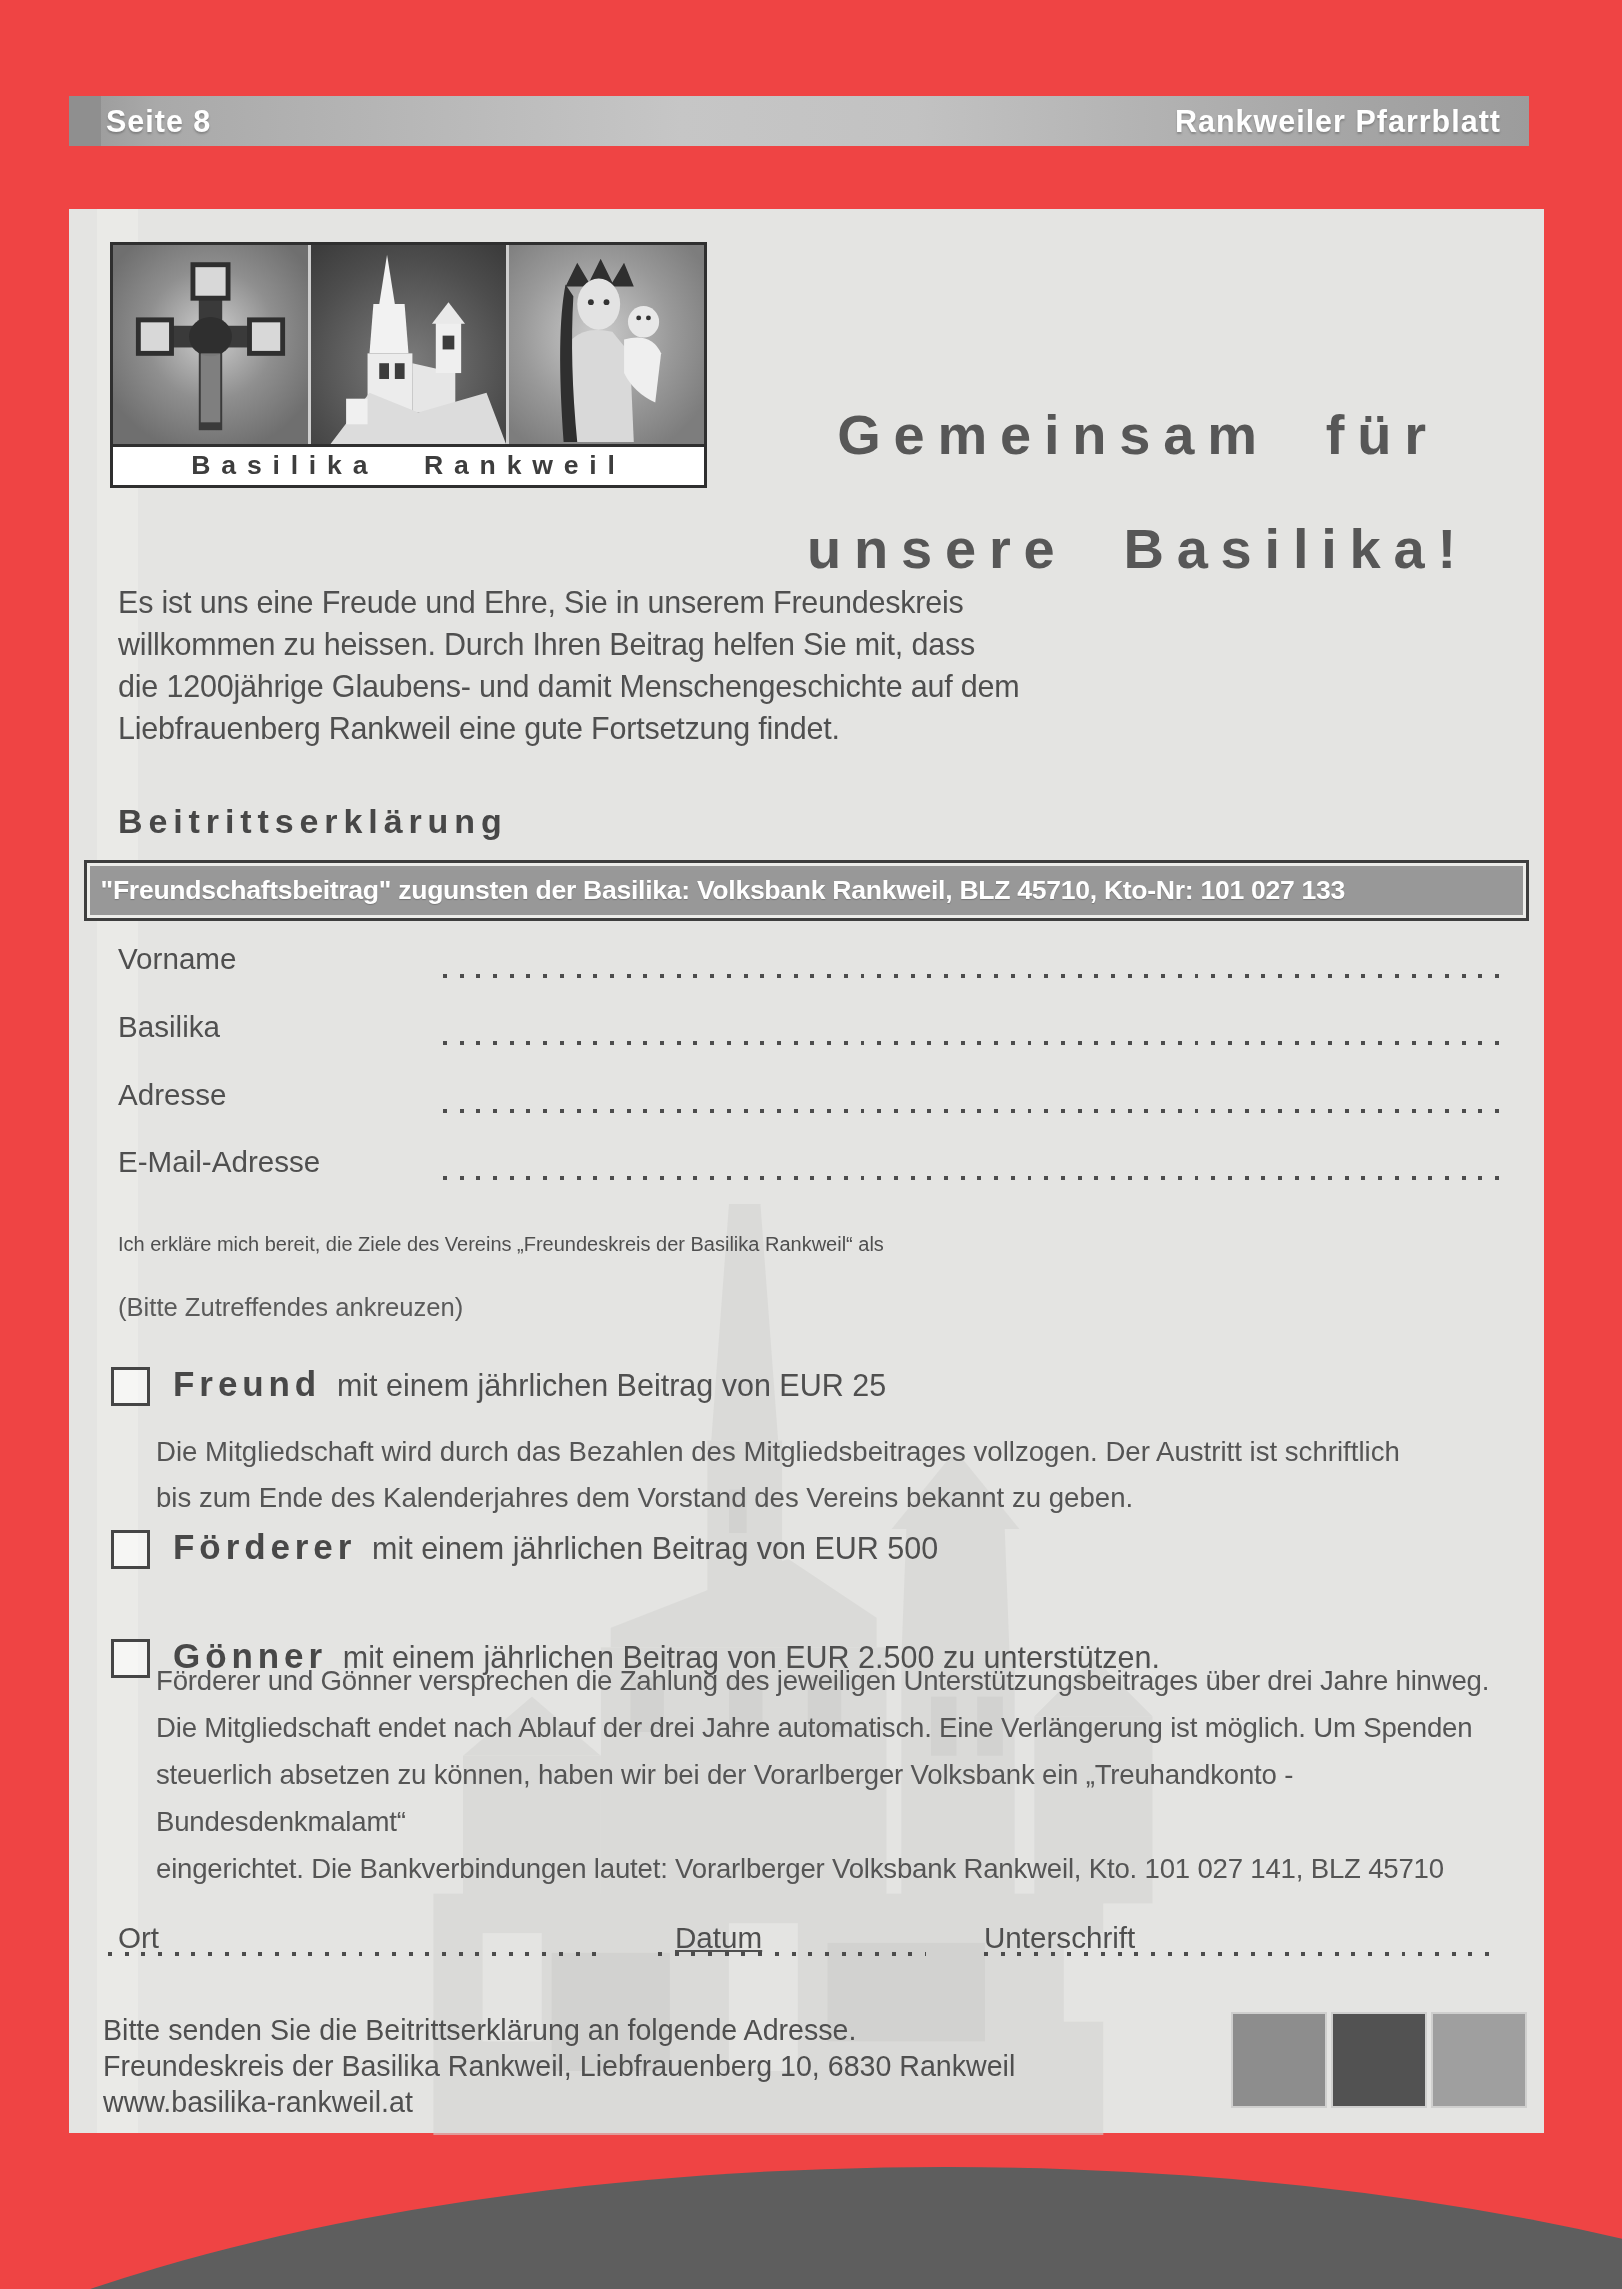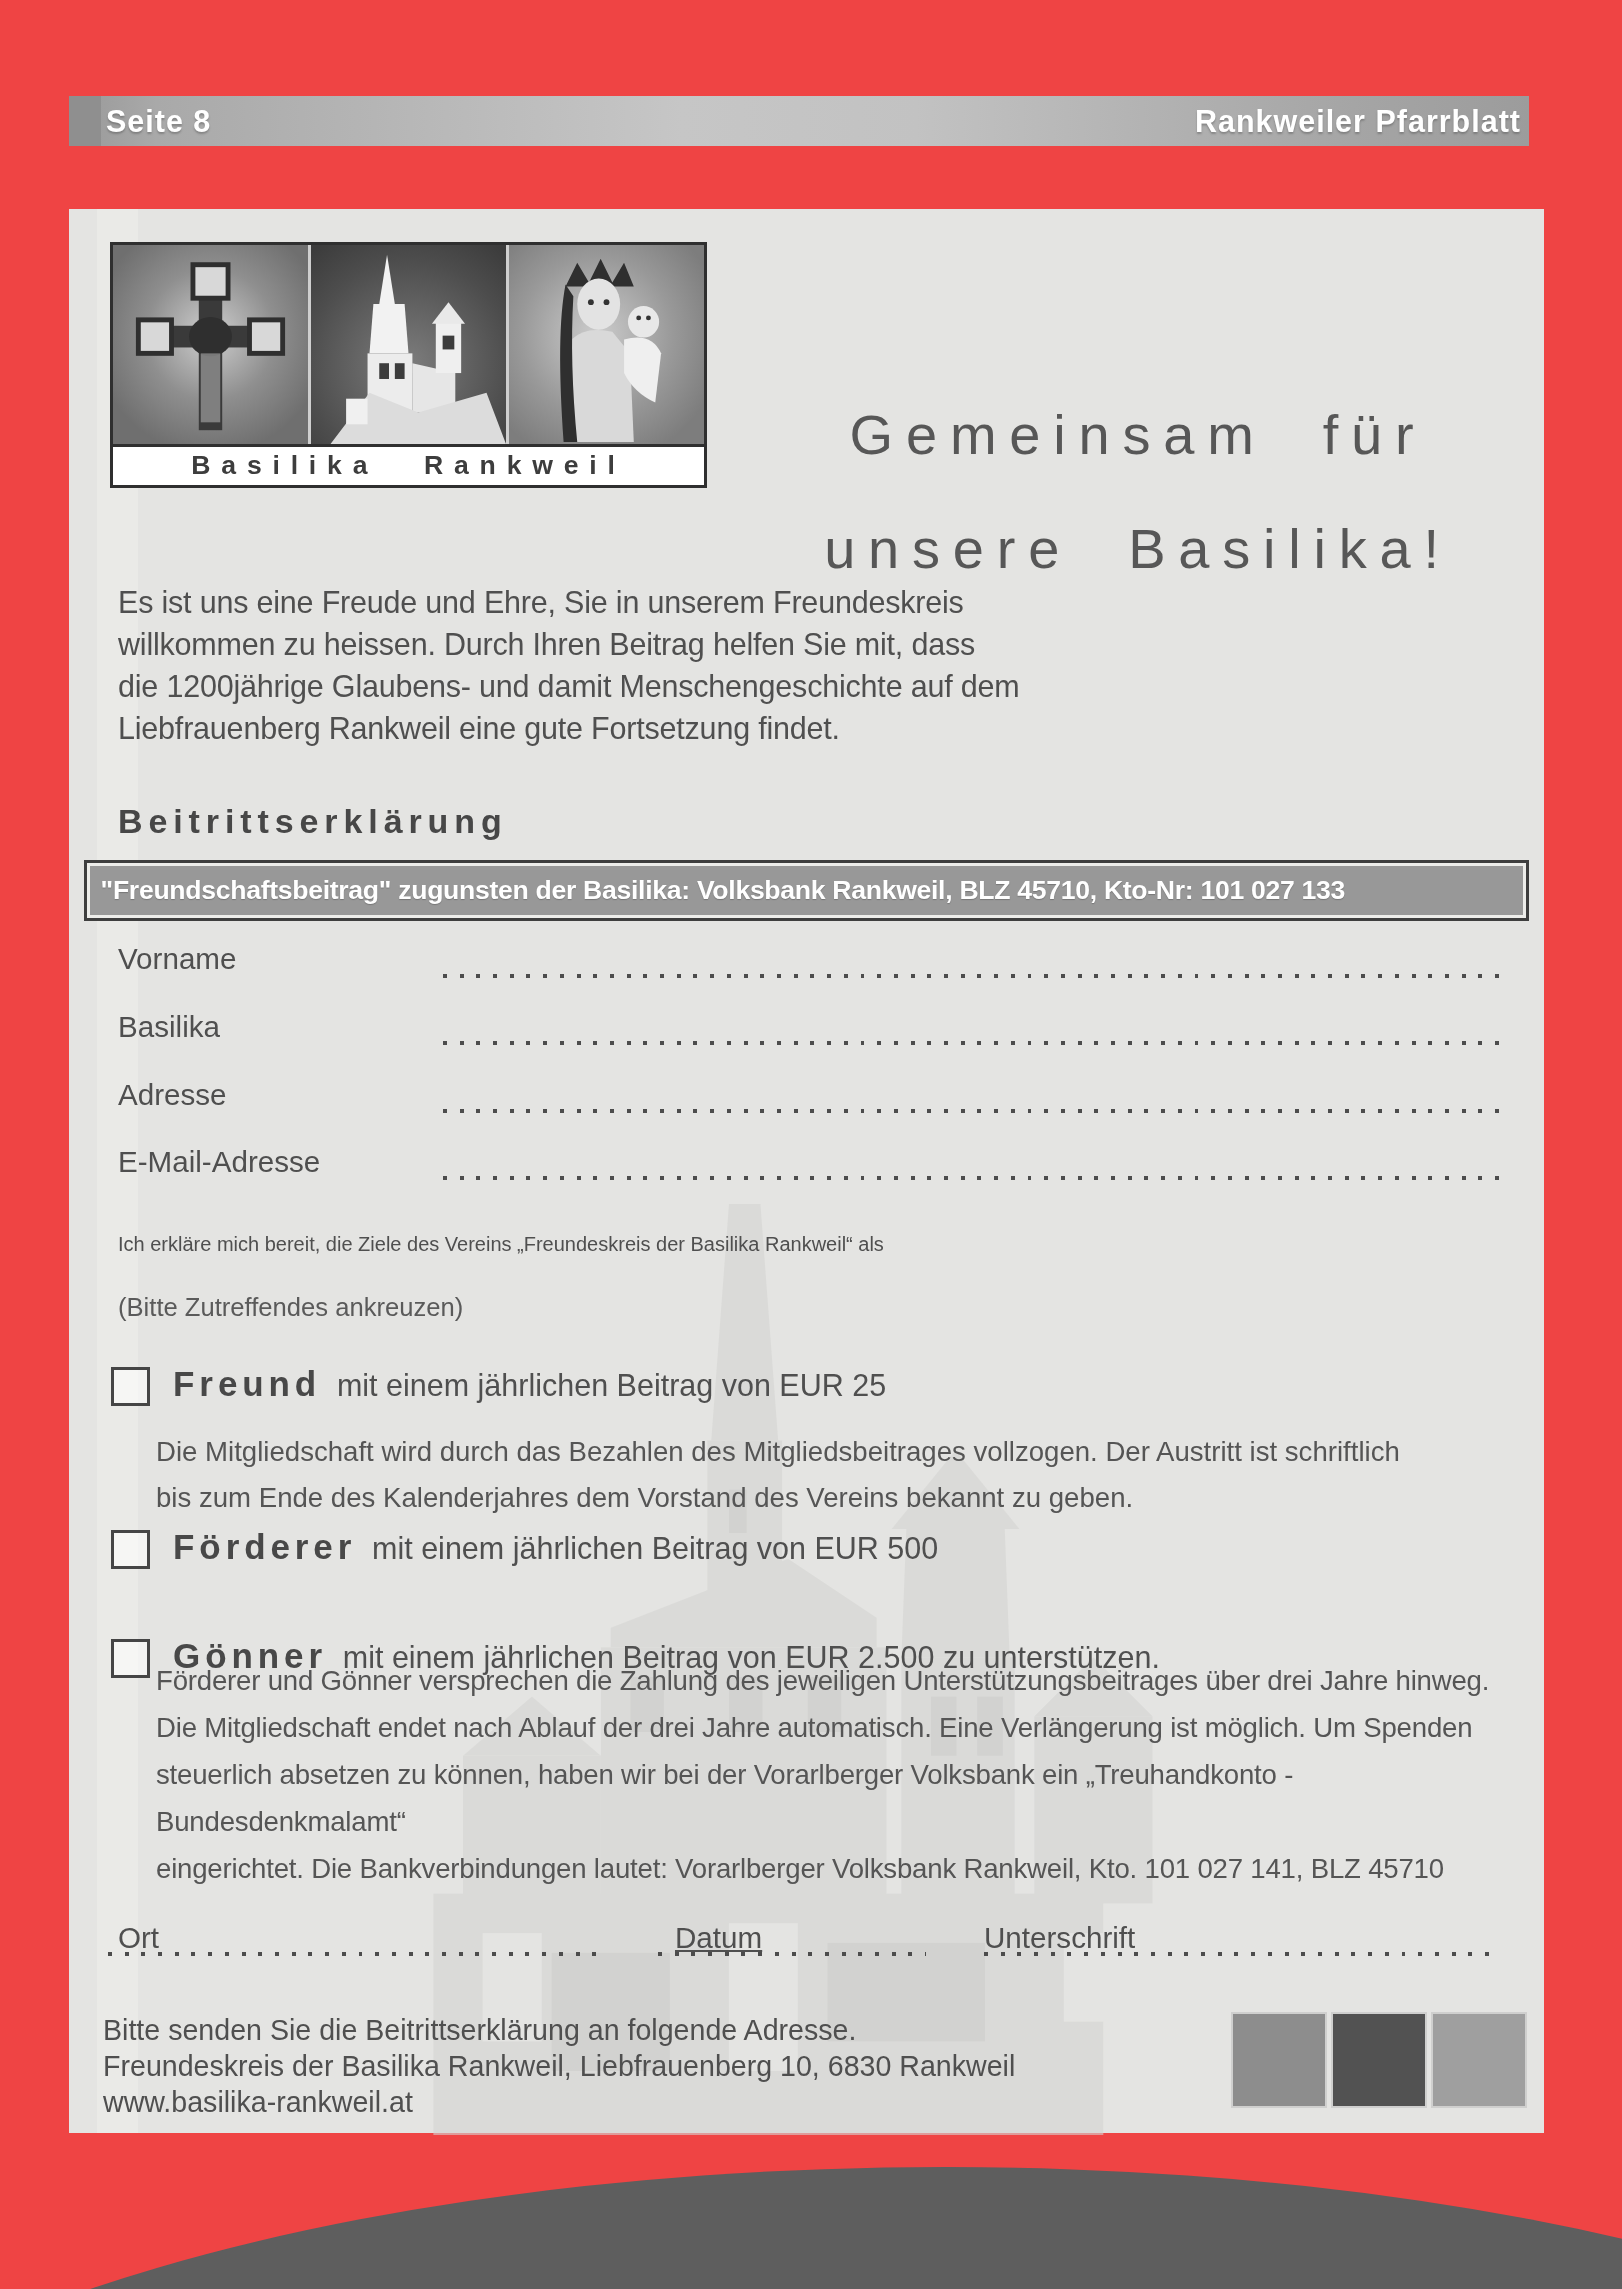"Rankweiler Pfarrblatt" .header-right { margin-right: 8px -> 28px }
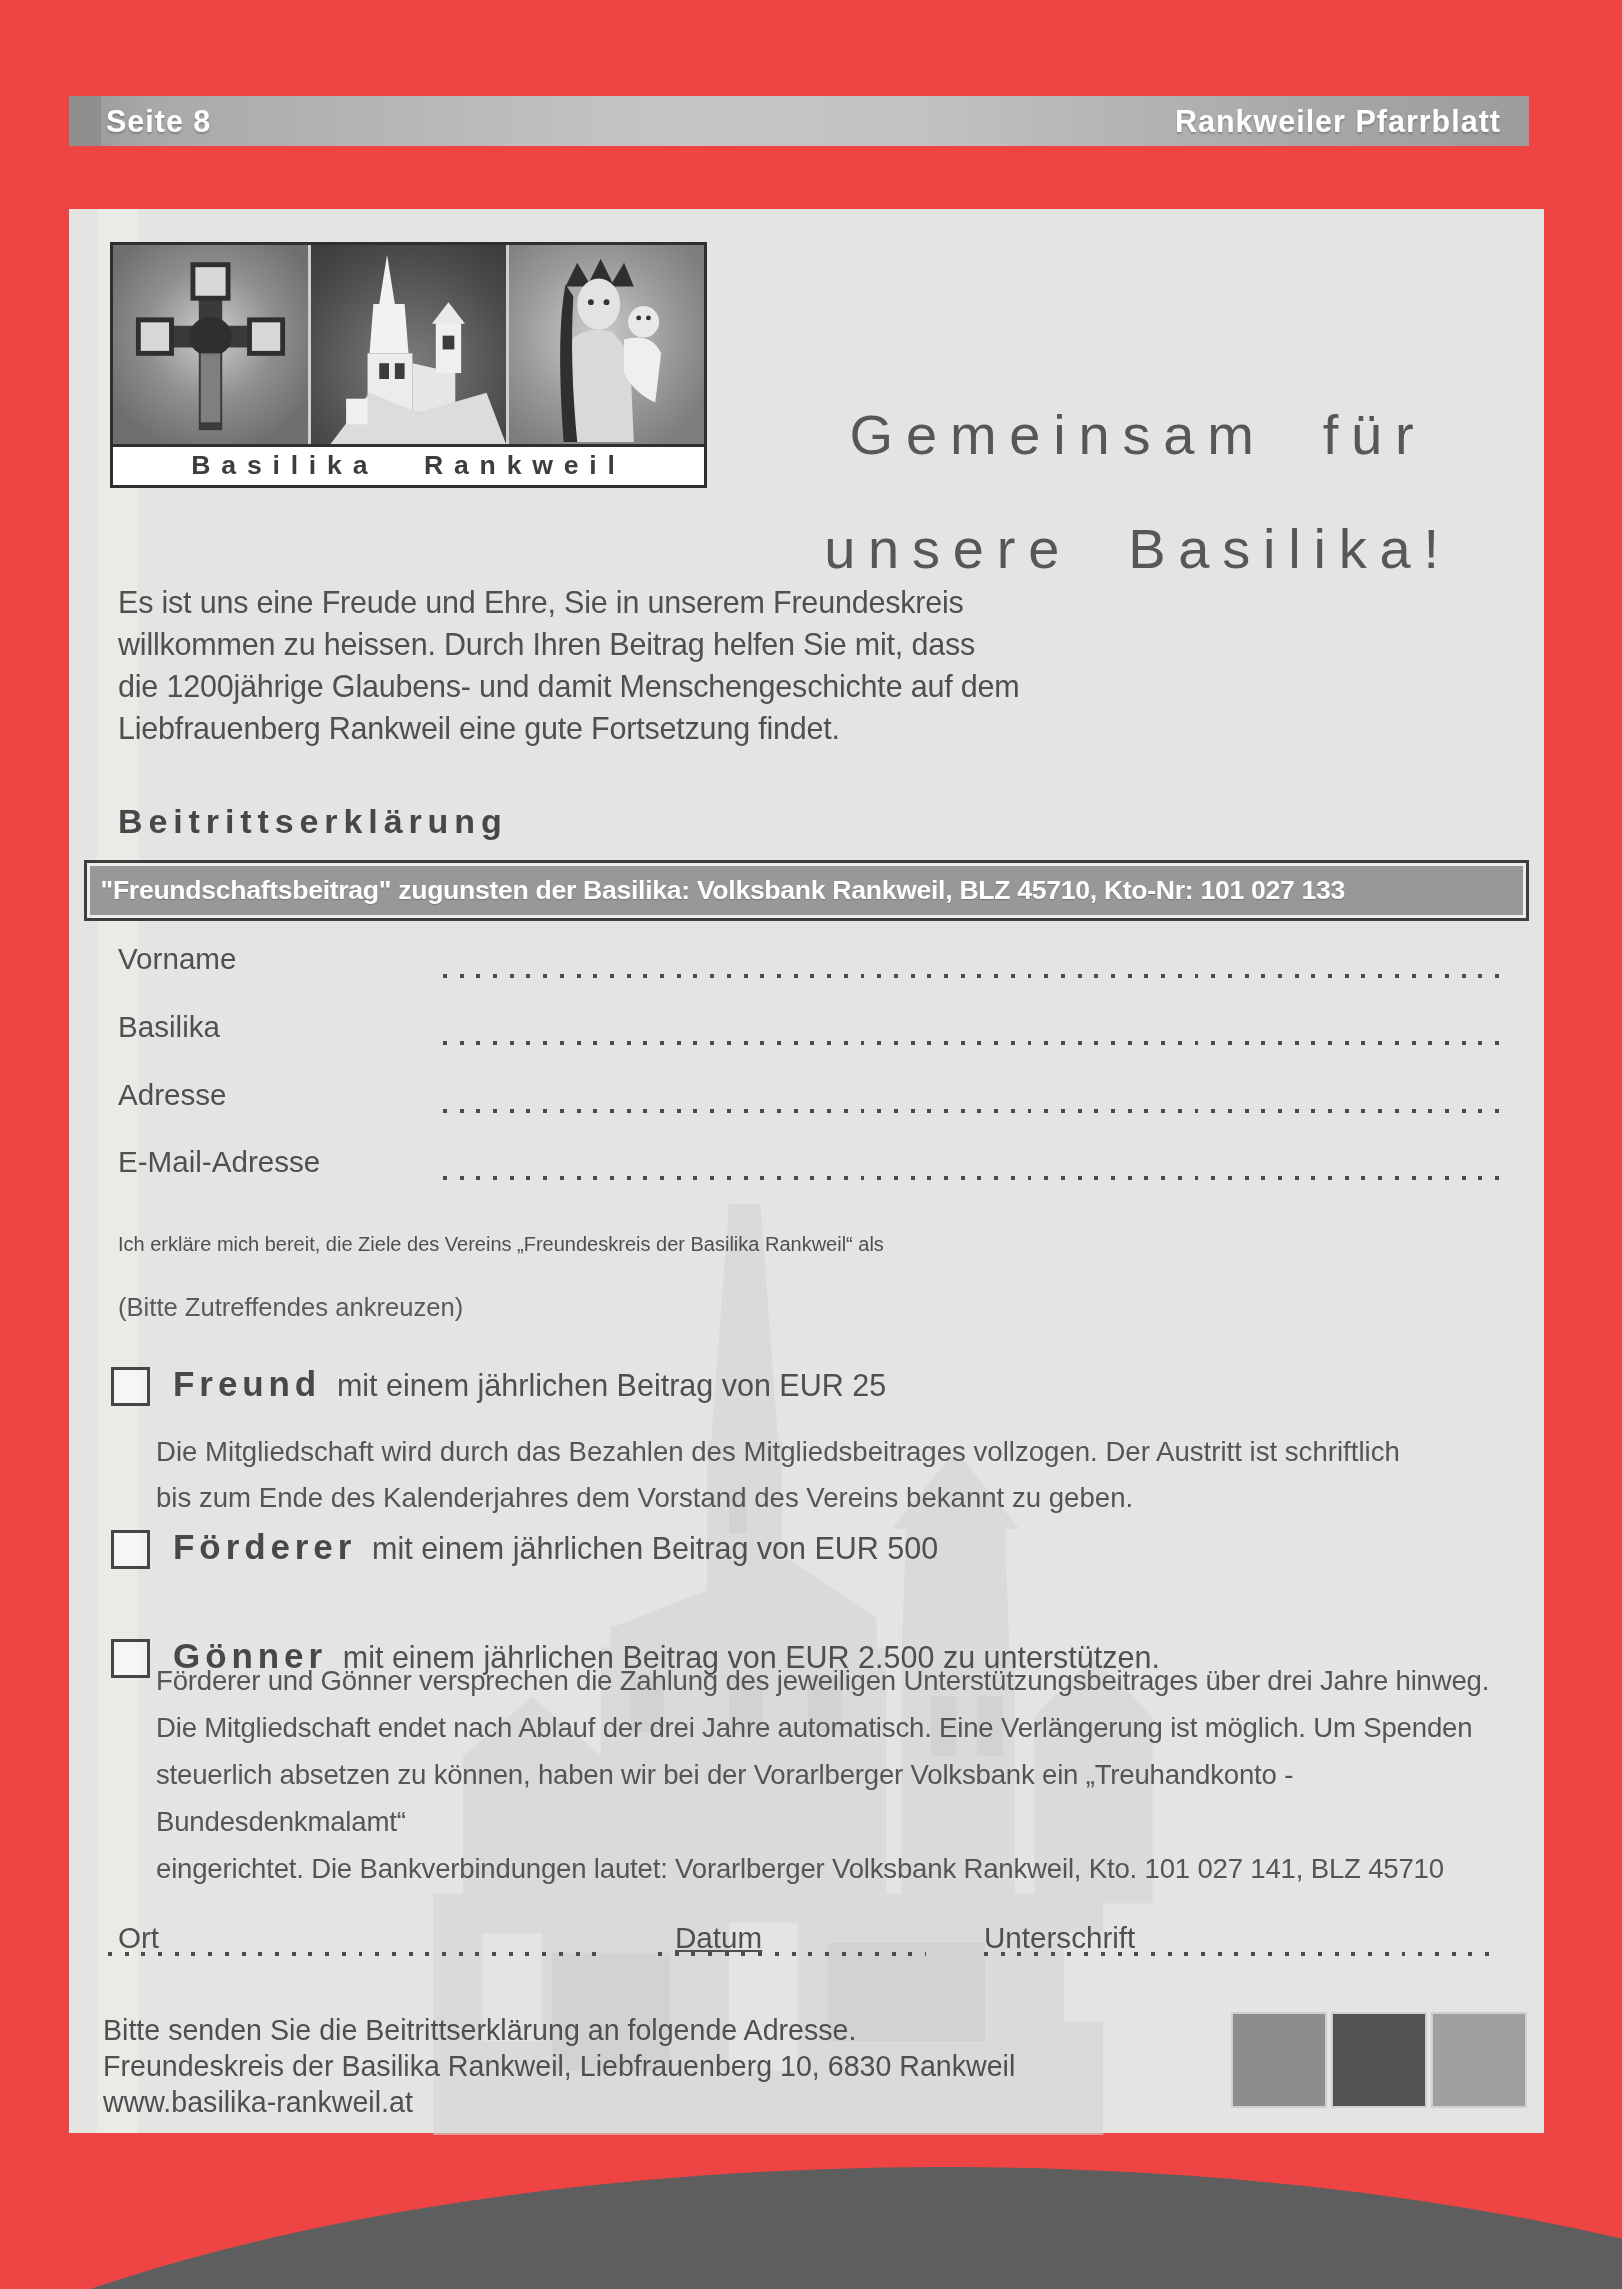"Gemeinsam für" .big-title { font-weight: normal -> bold }
